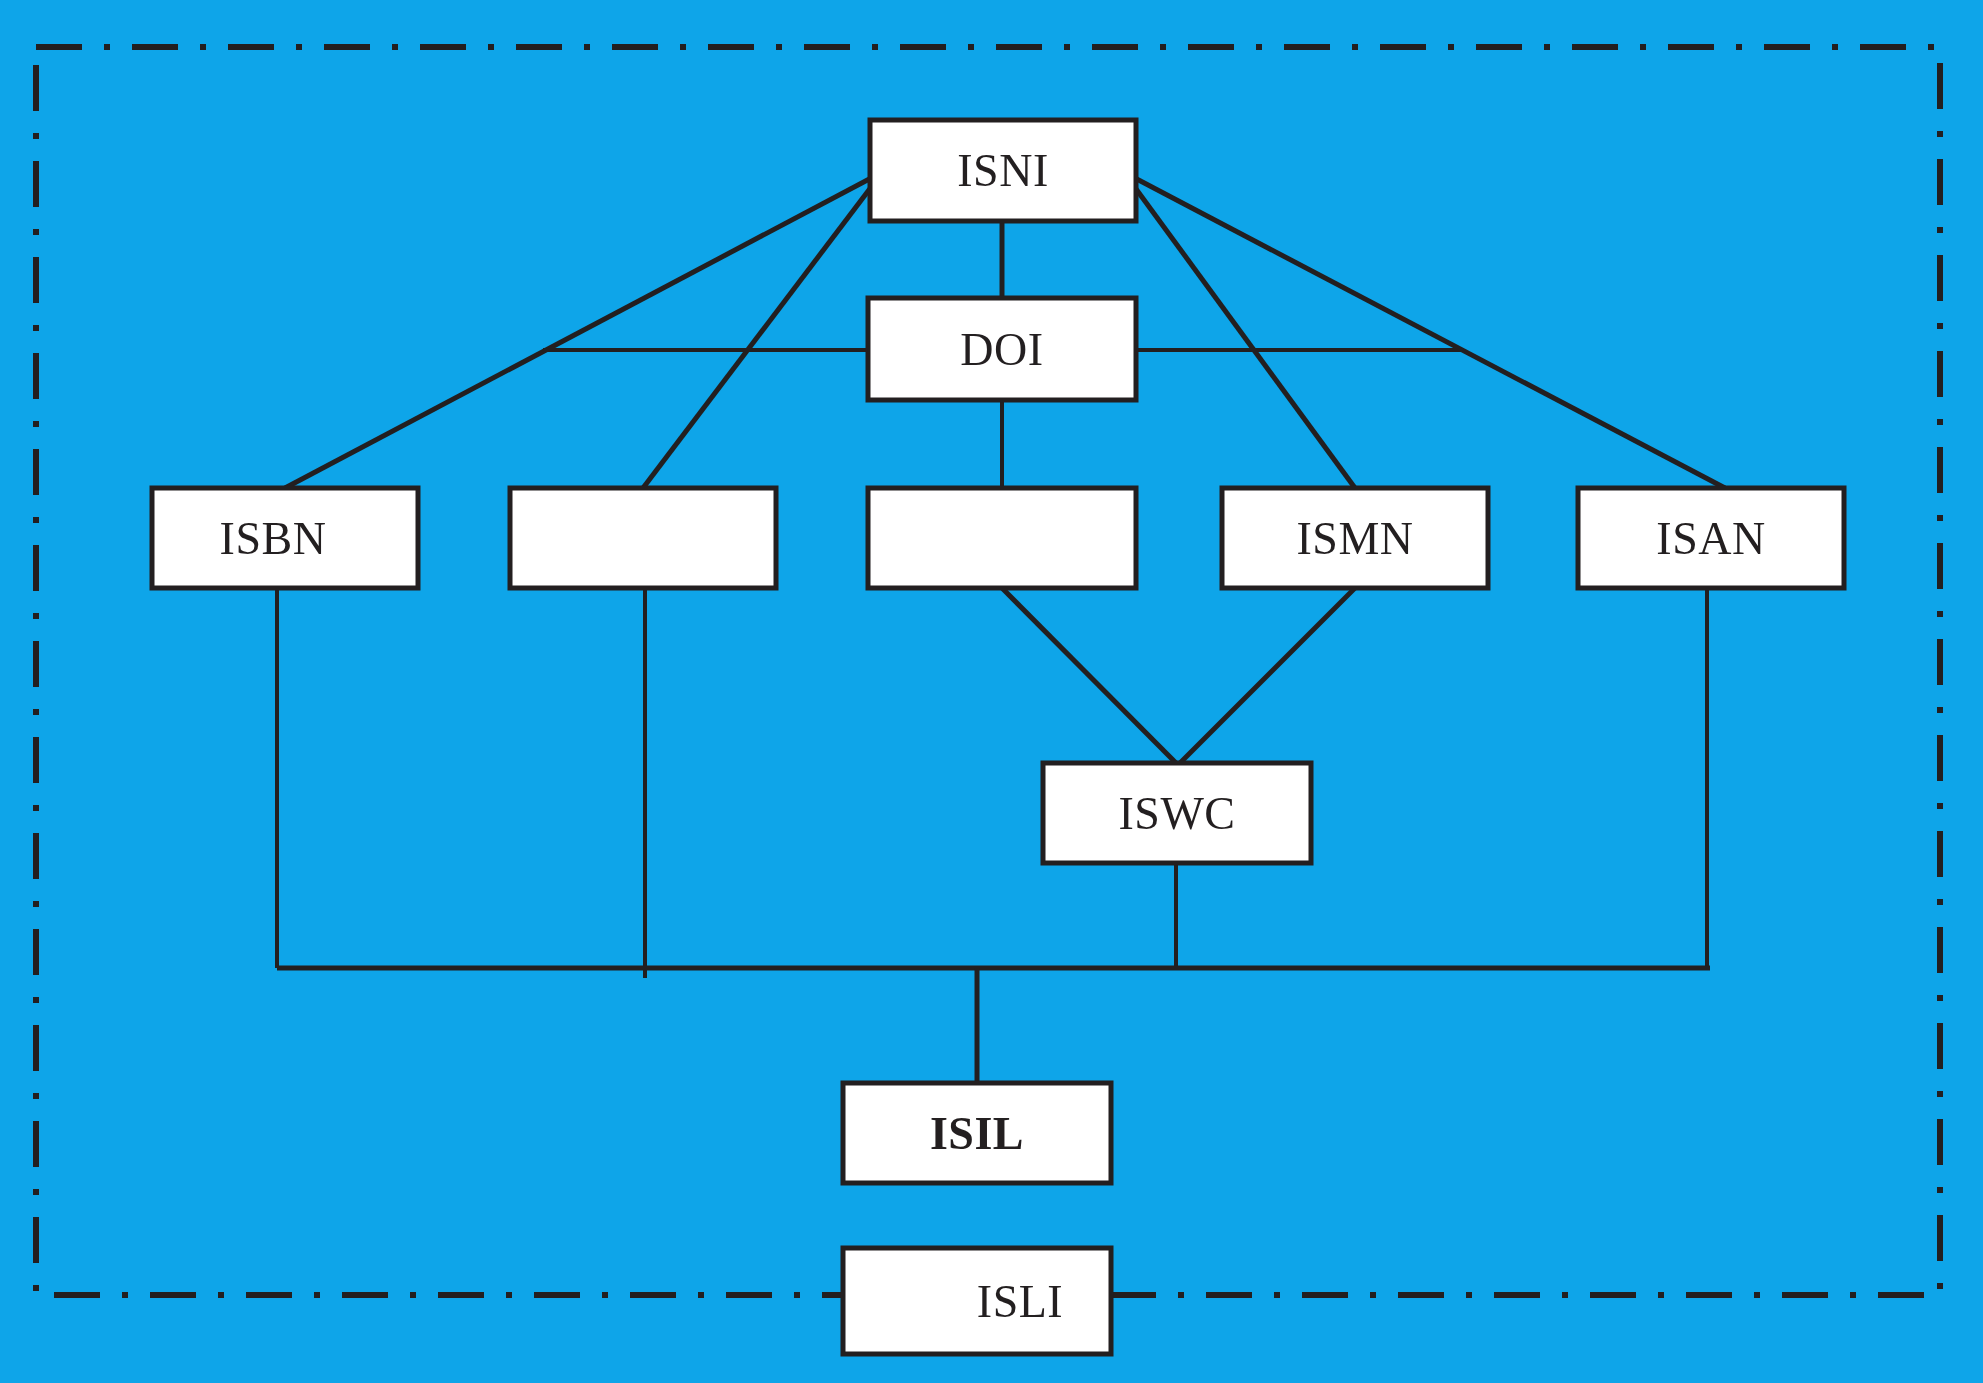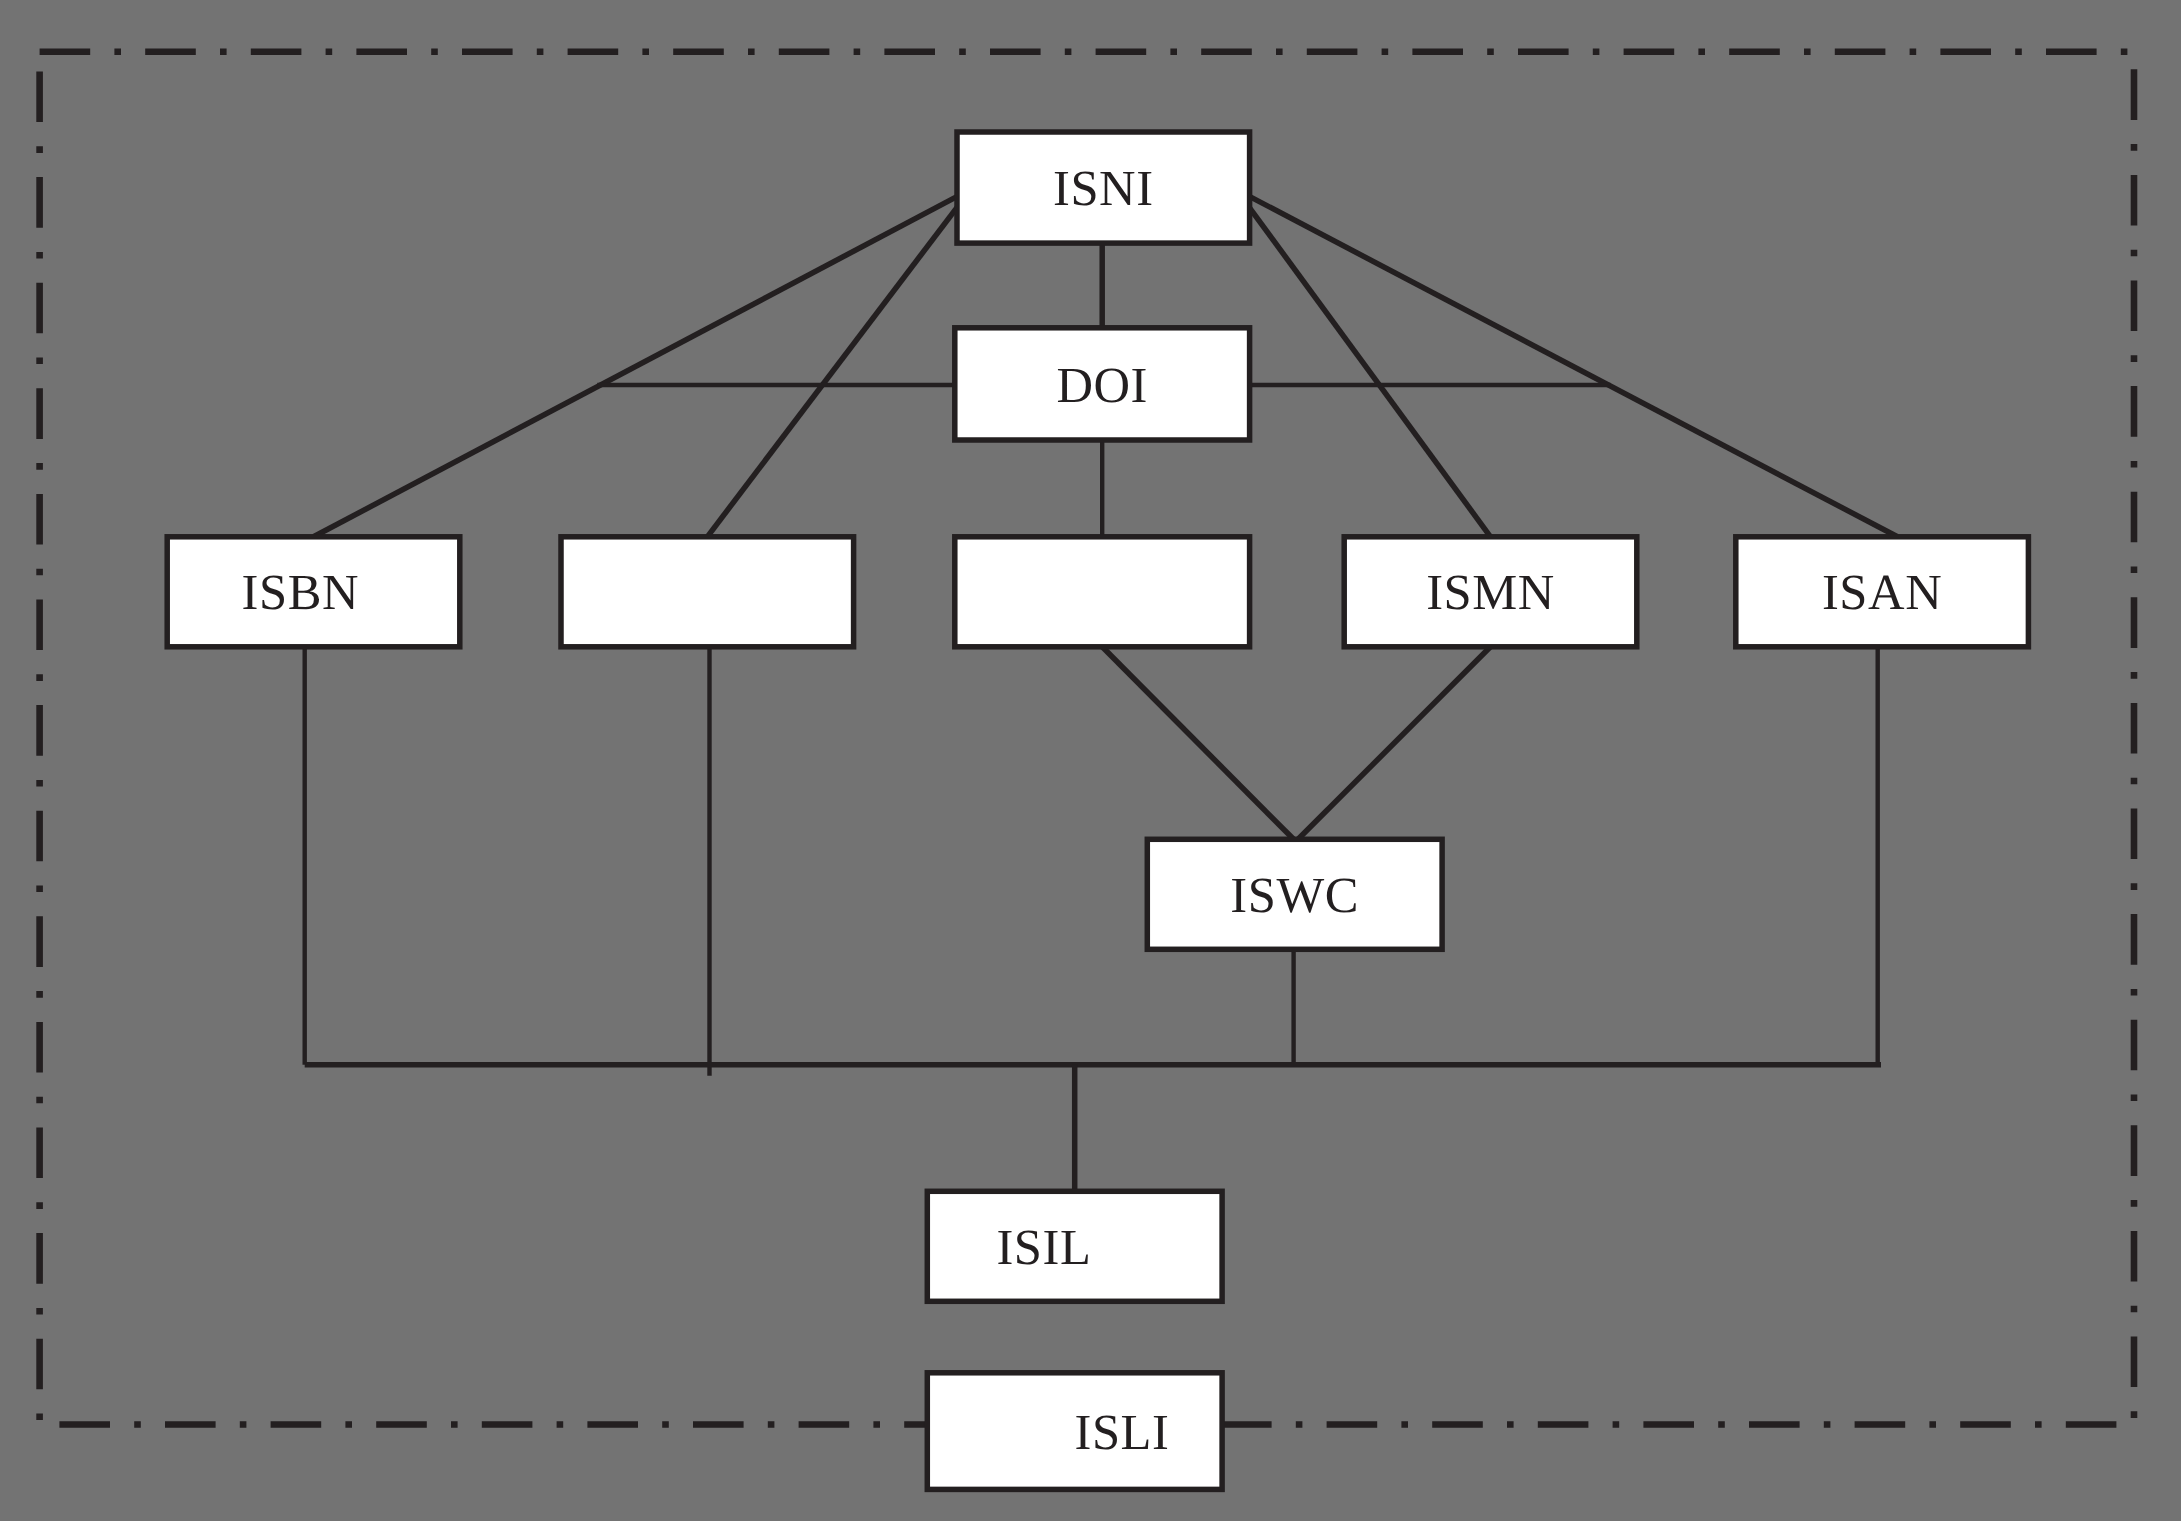"ISNI" #canvas { background: #737373 -> #0ea5e9 }
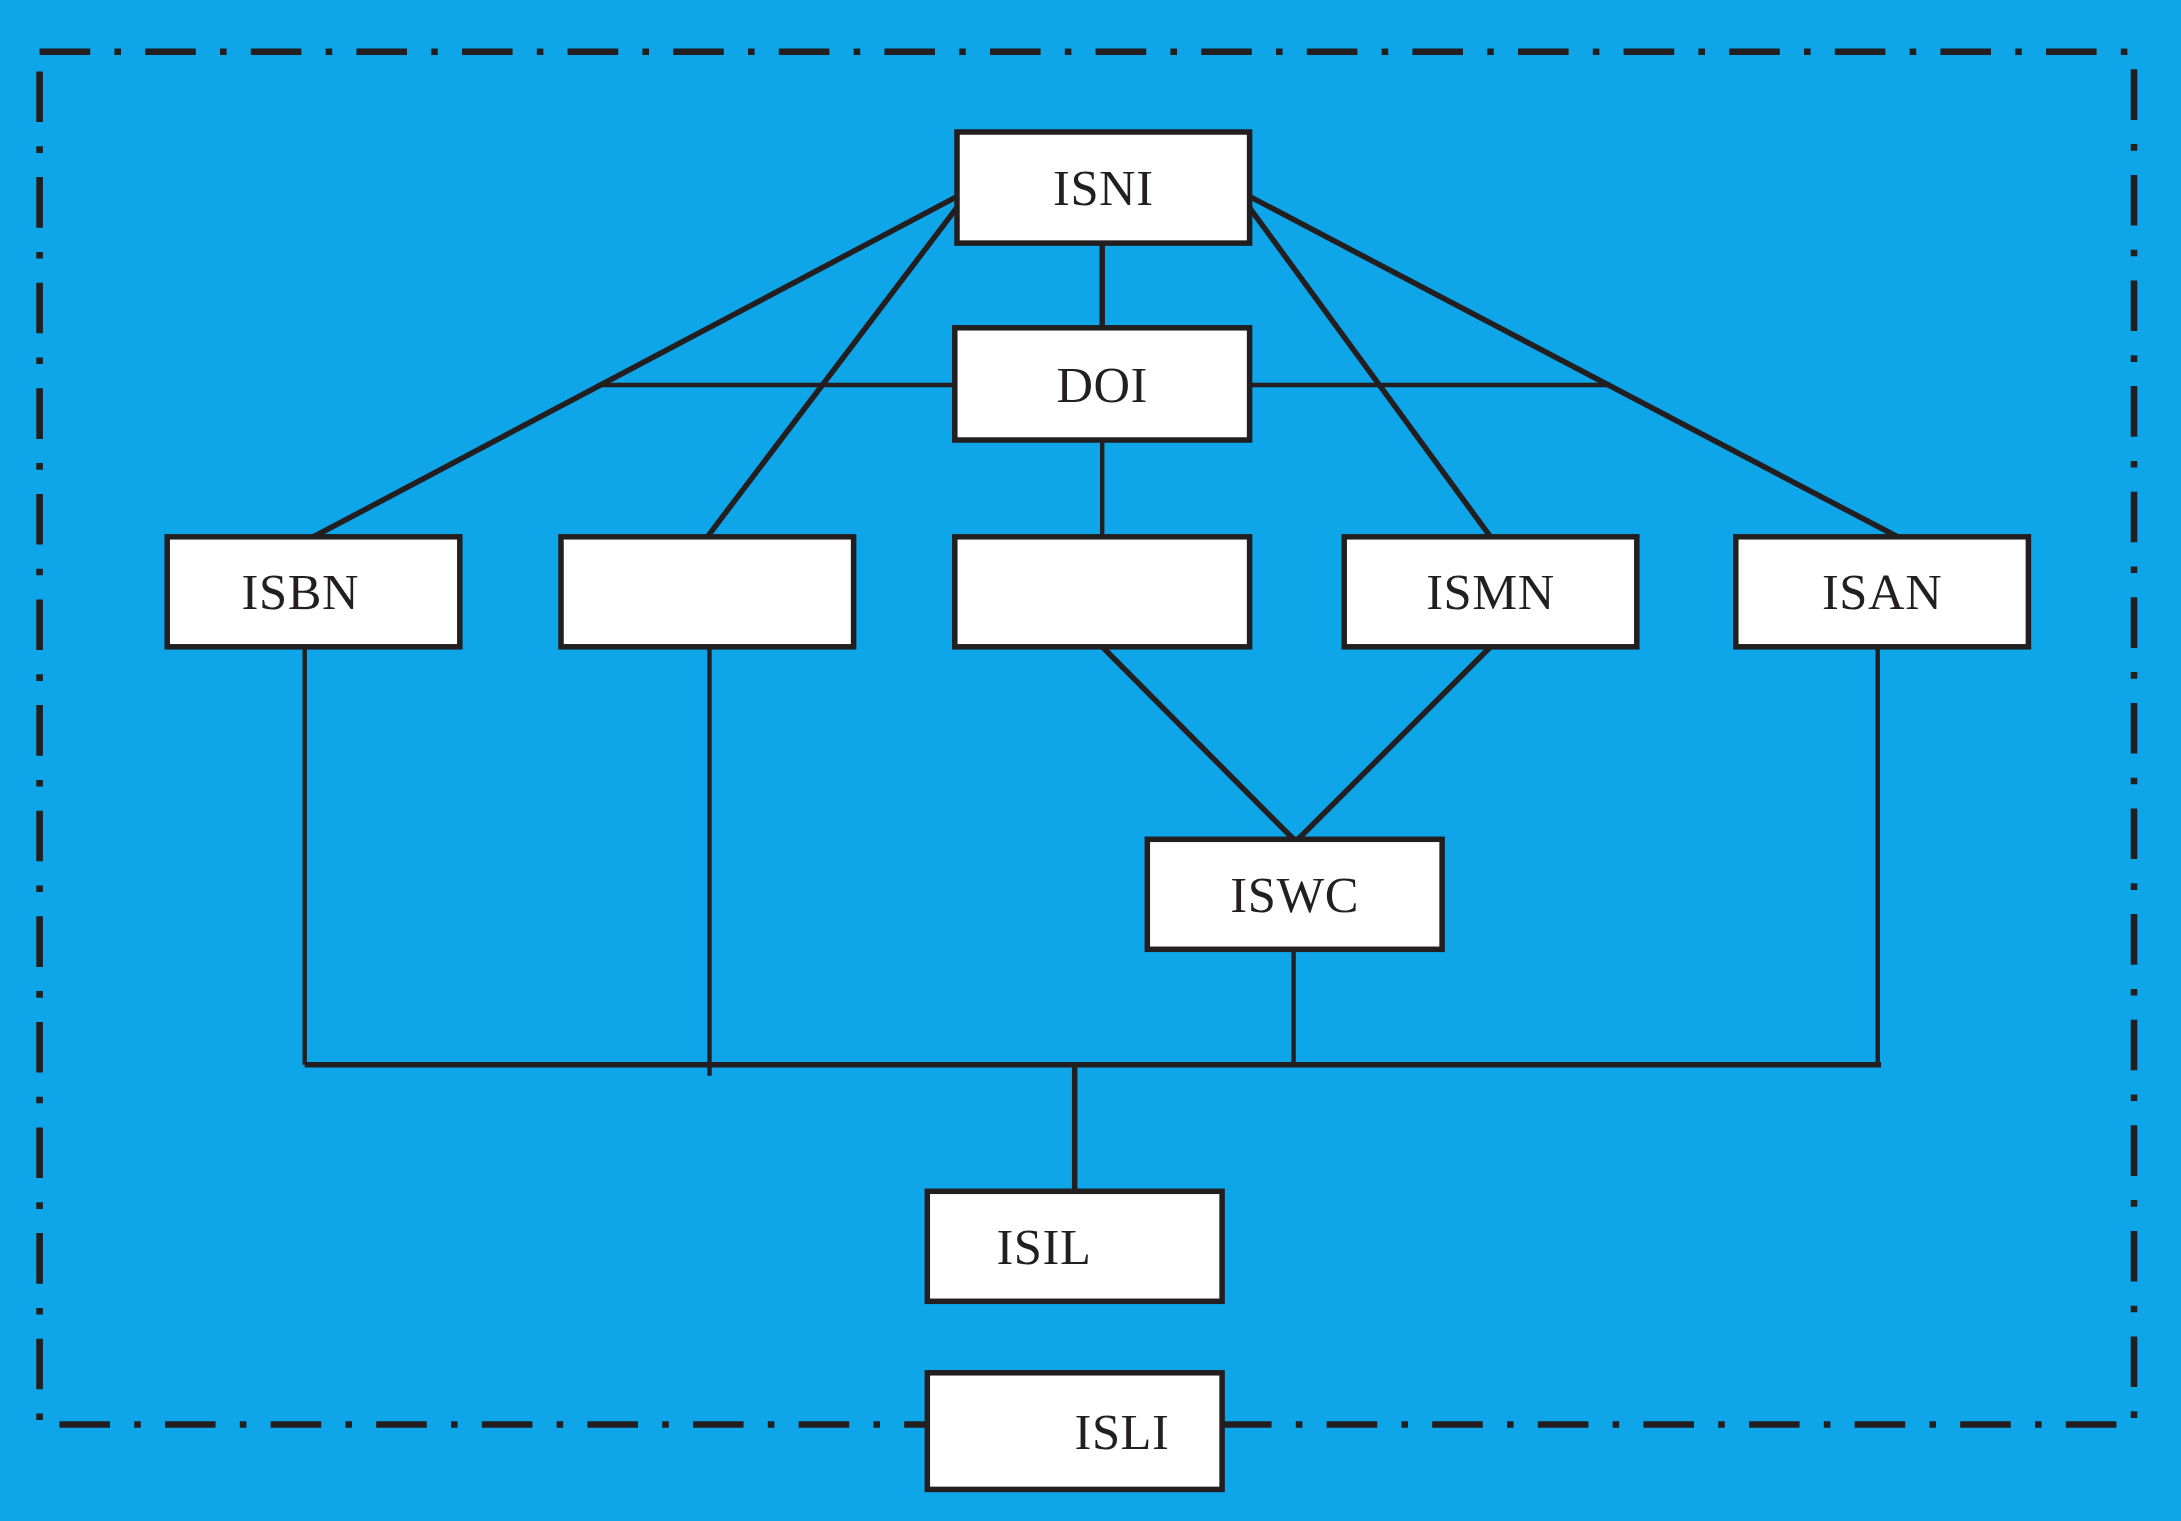"ISIL" div.node-label { font-weight: none -> bold; left: 815px -> 843px }
